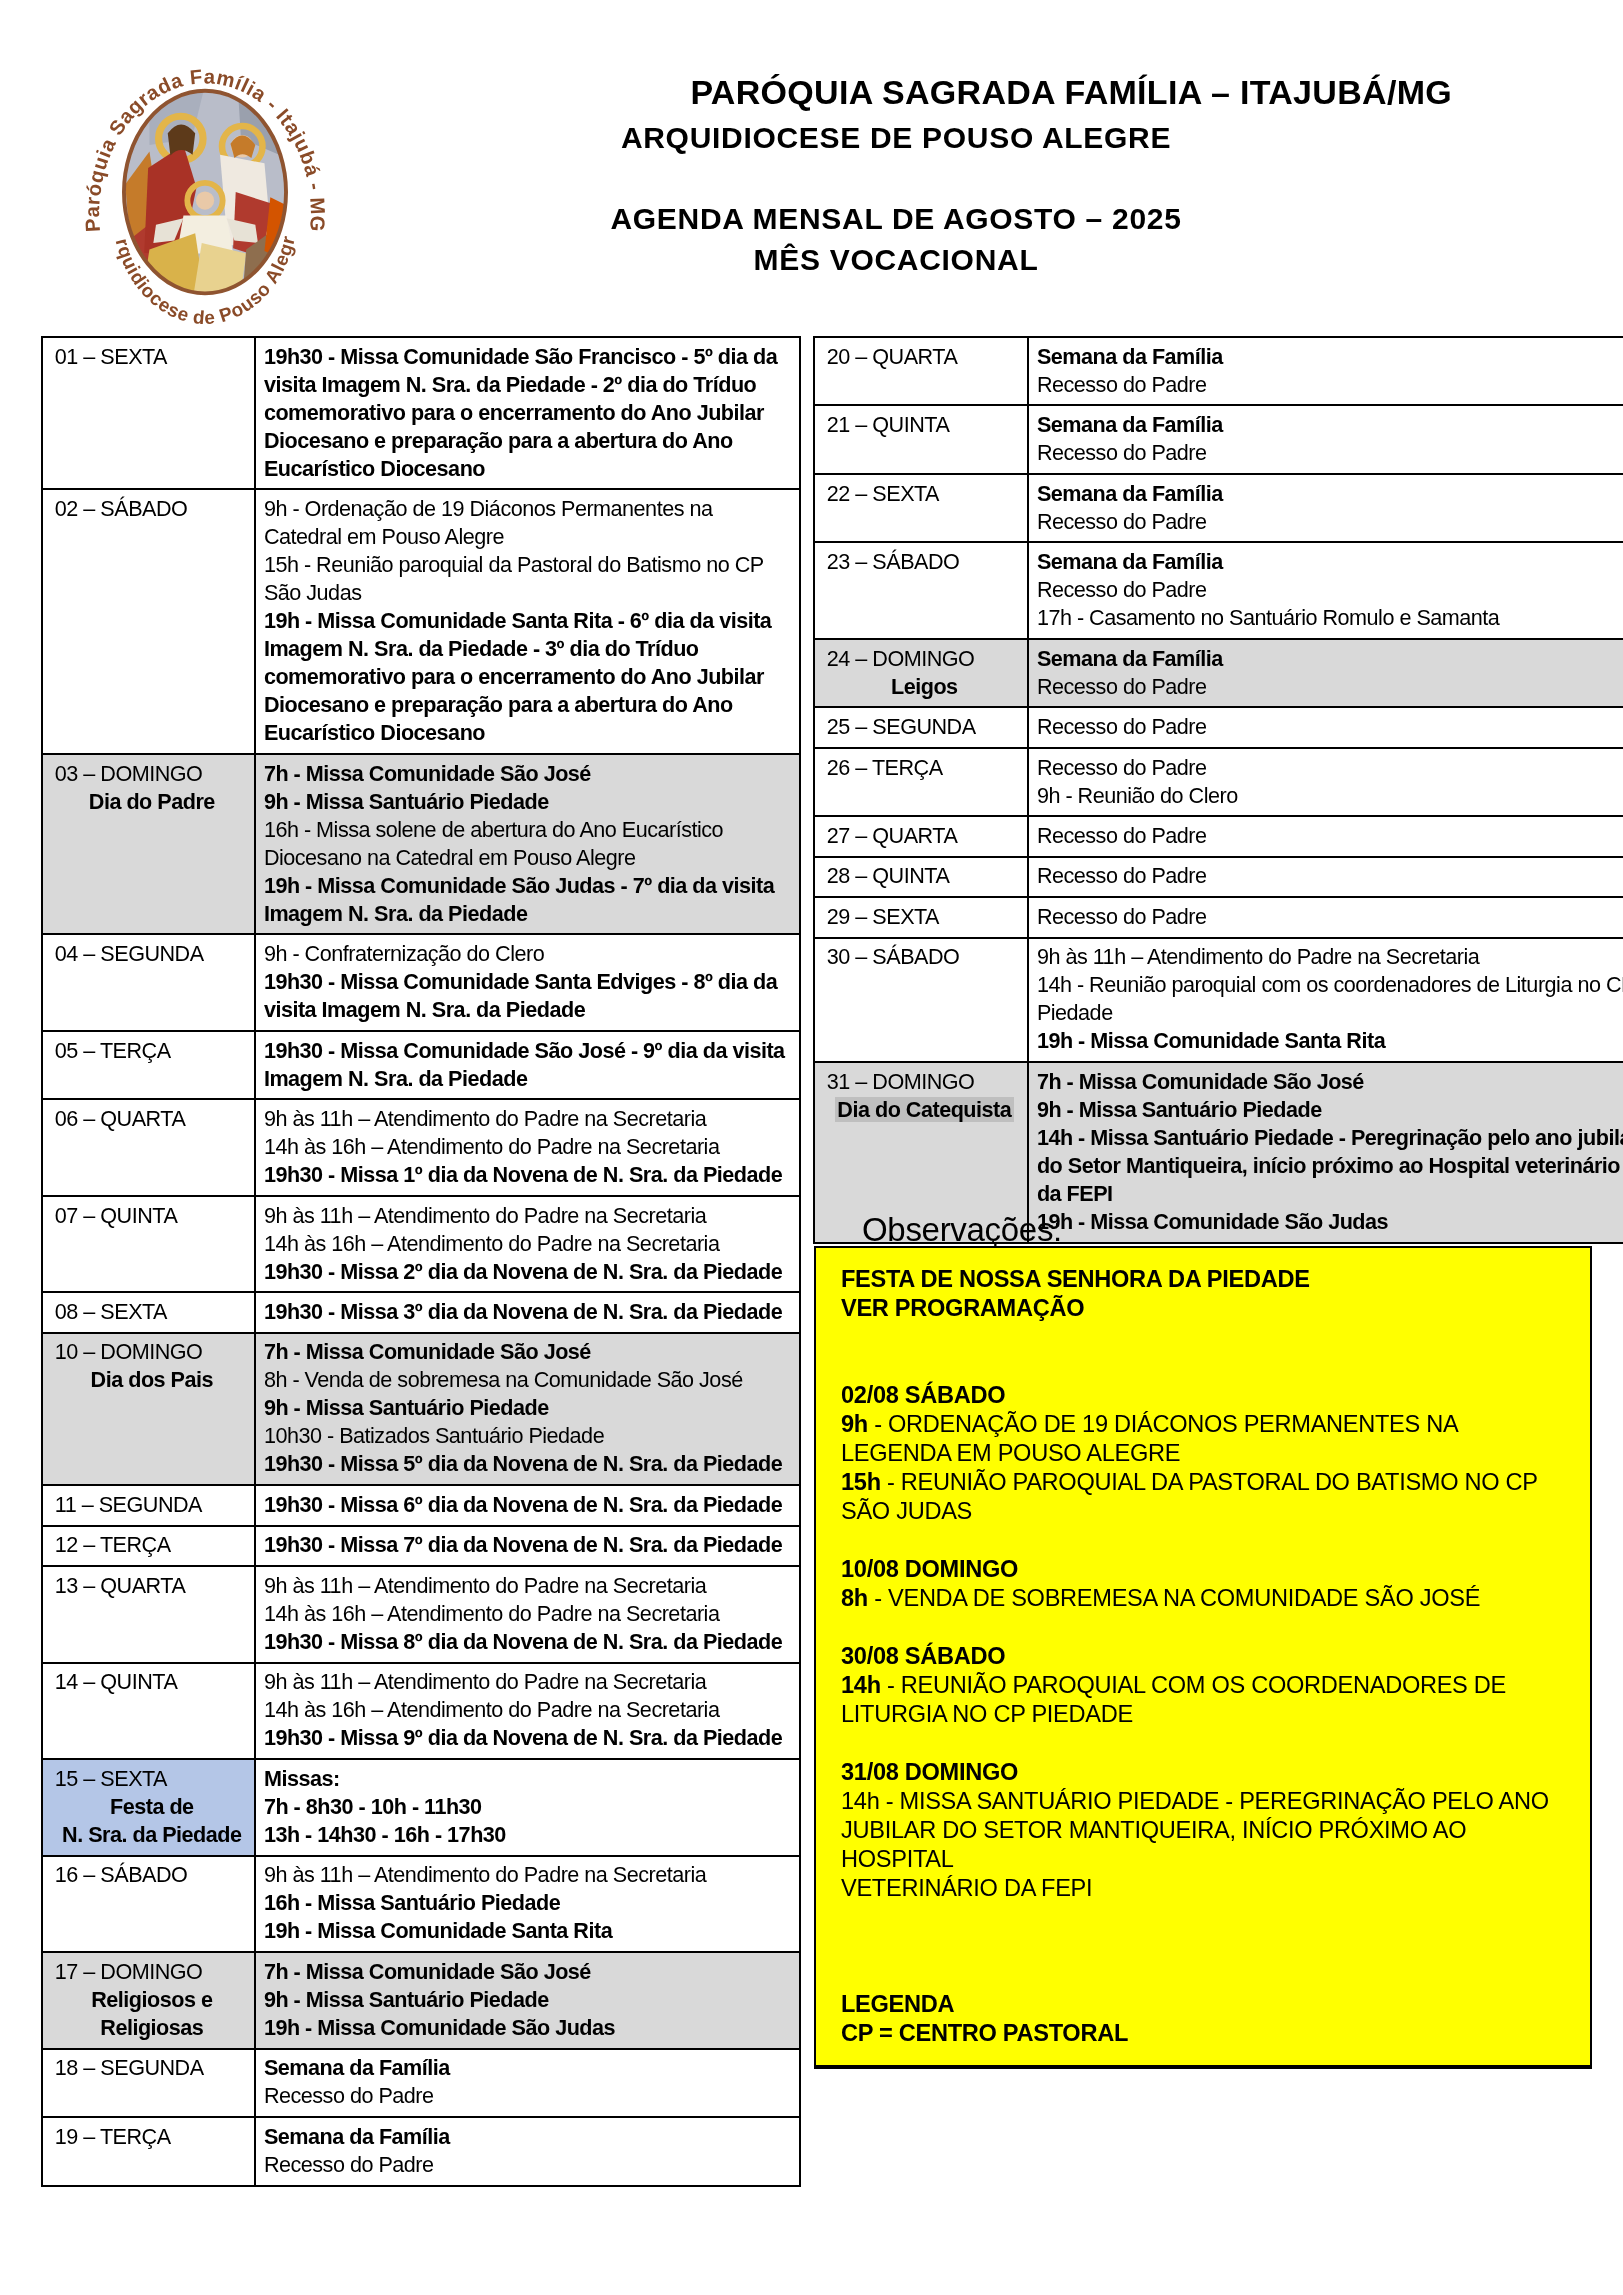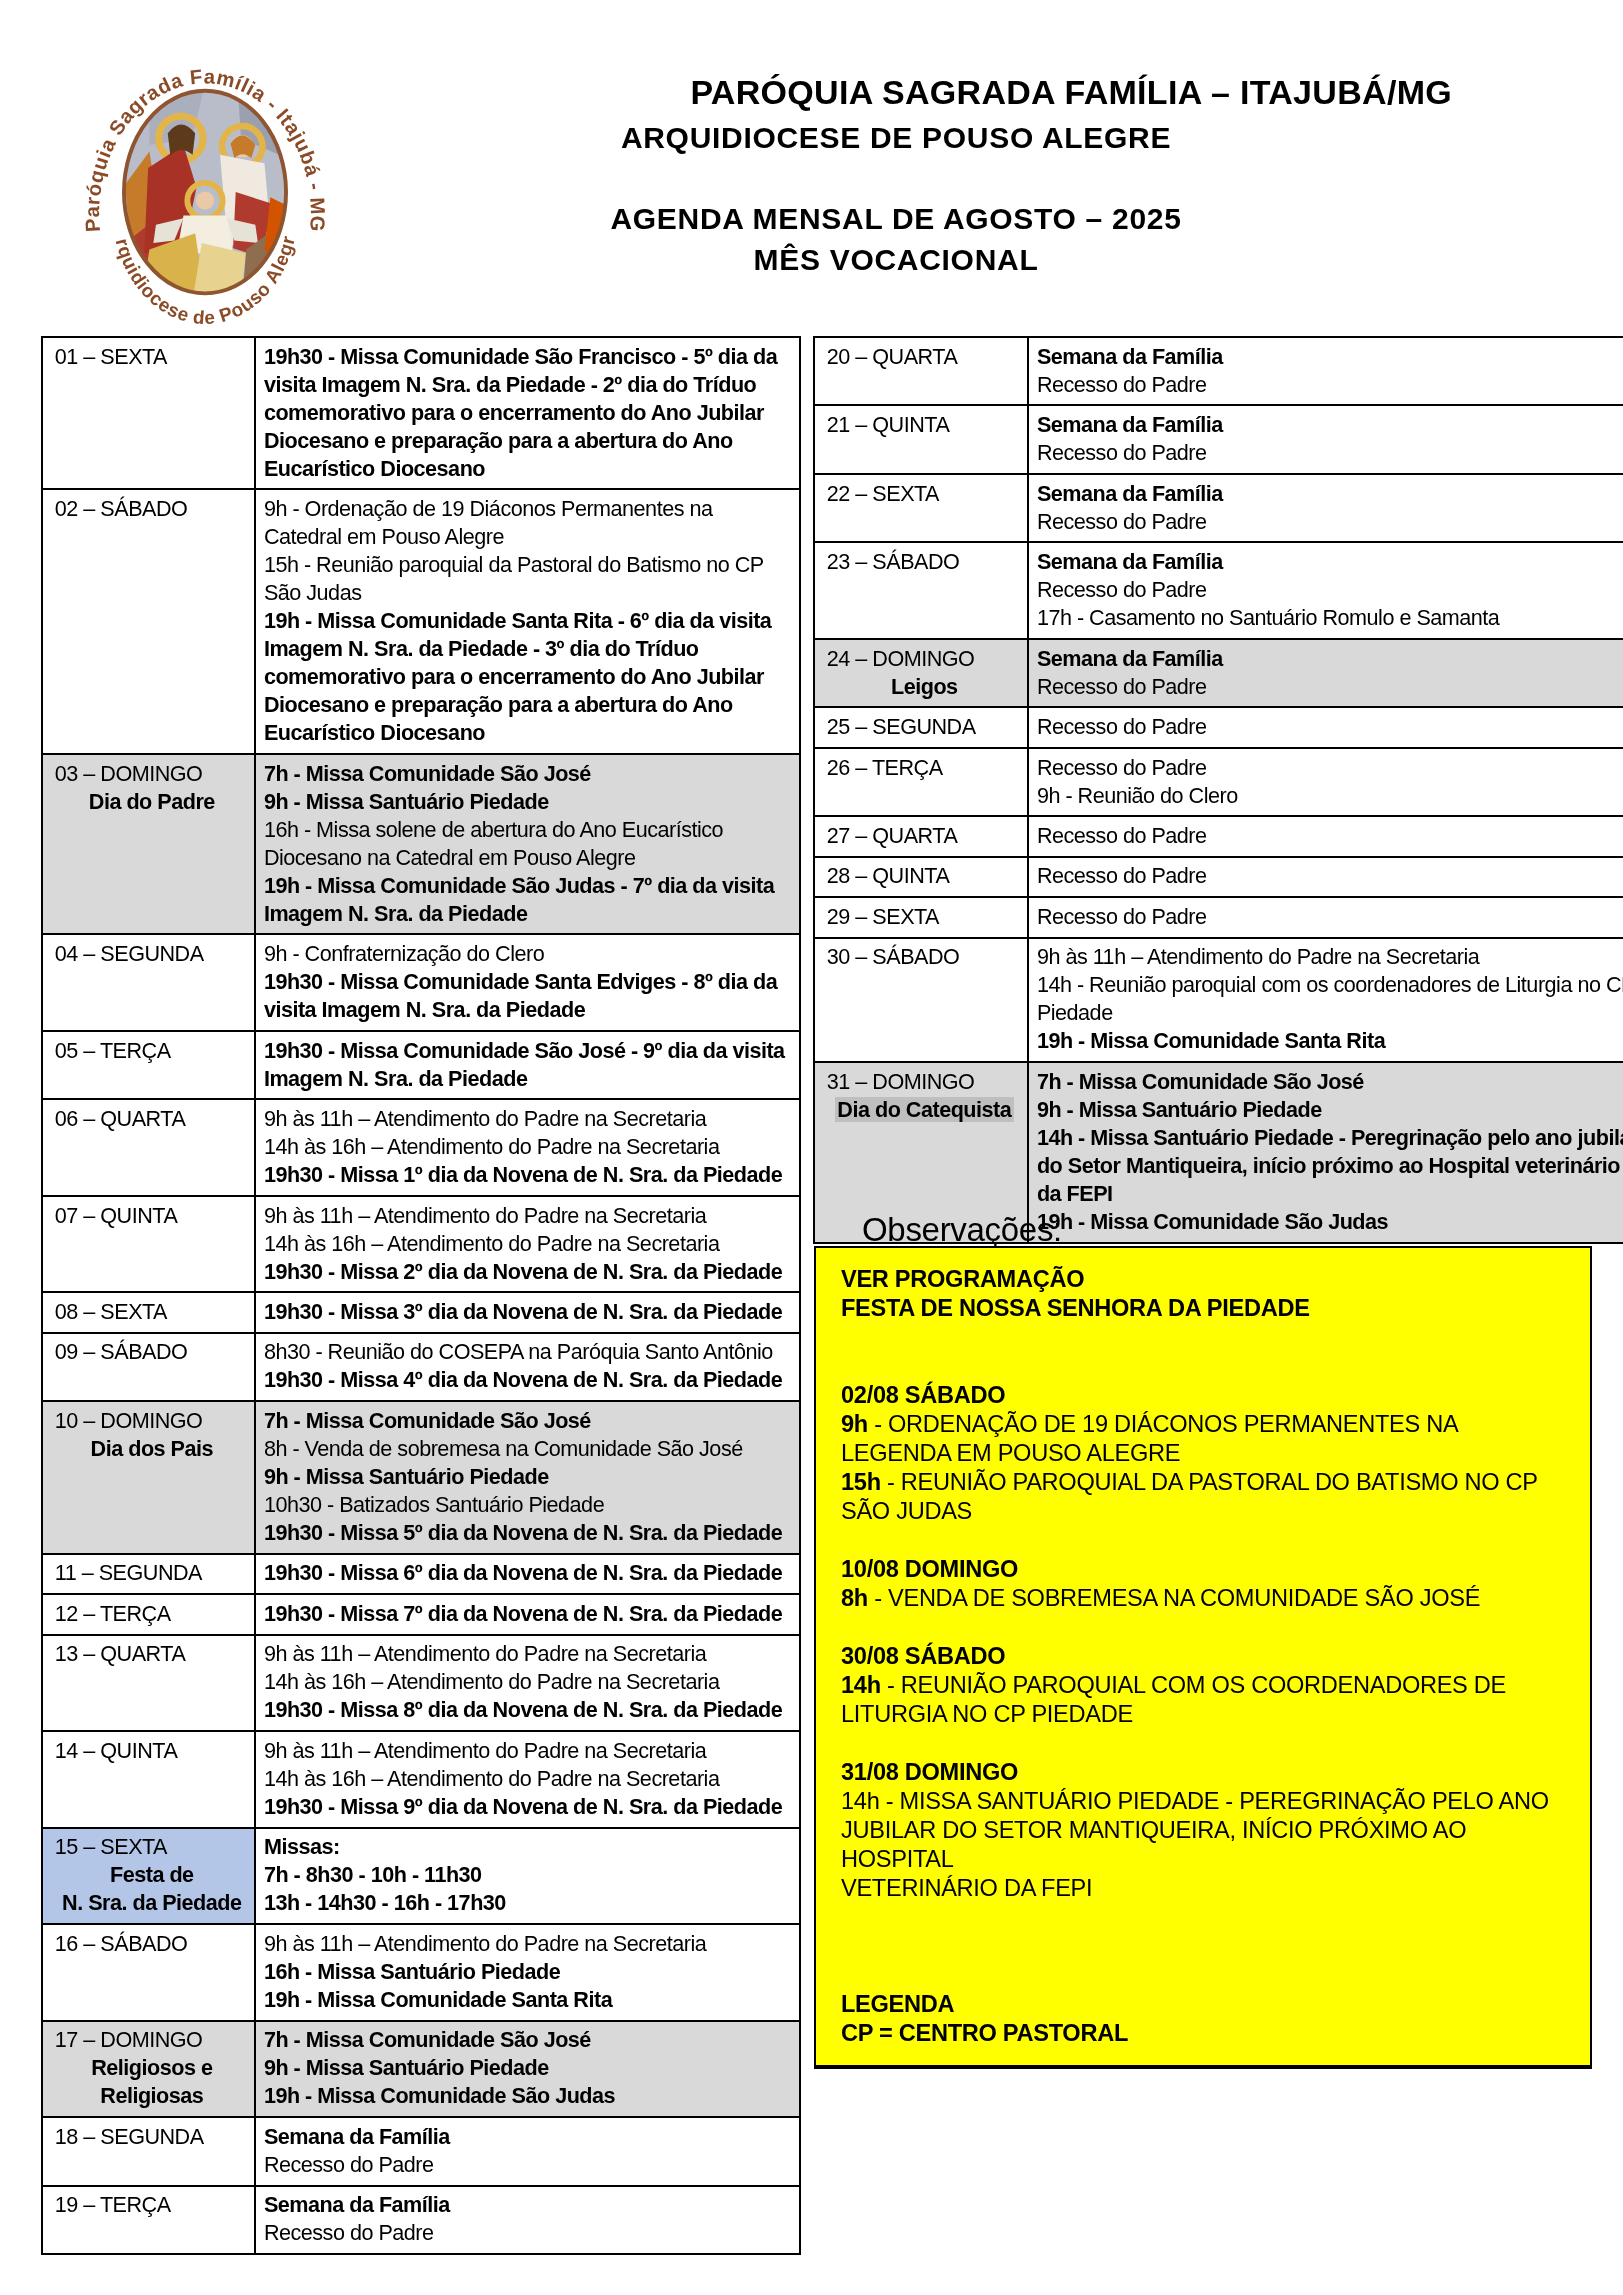"VER PROGRAMAÇÃO" div.obs-line { order: before "FESTA DE NOSSA SENHORA DA" -> after "FESTA DE NOSSA SENHORA DA" }
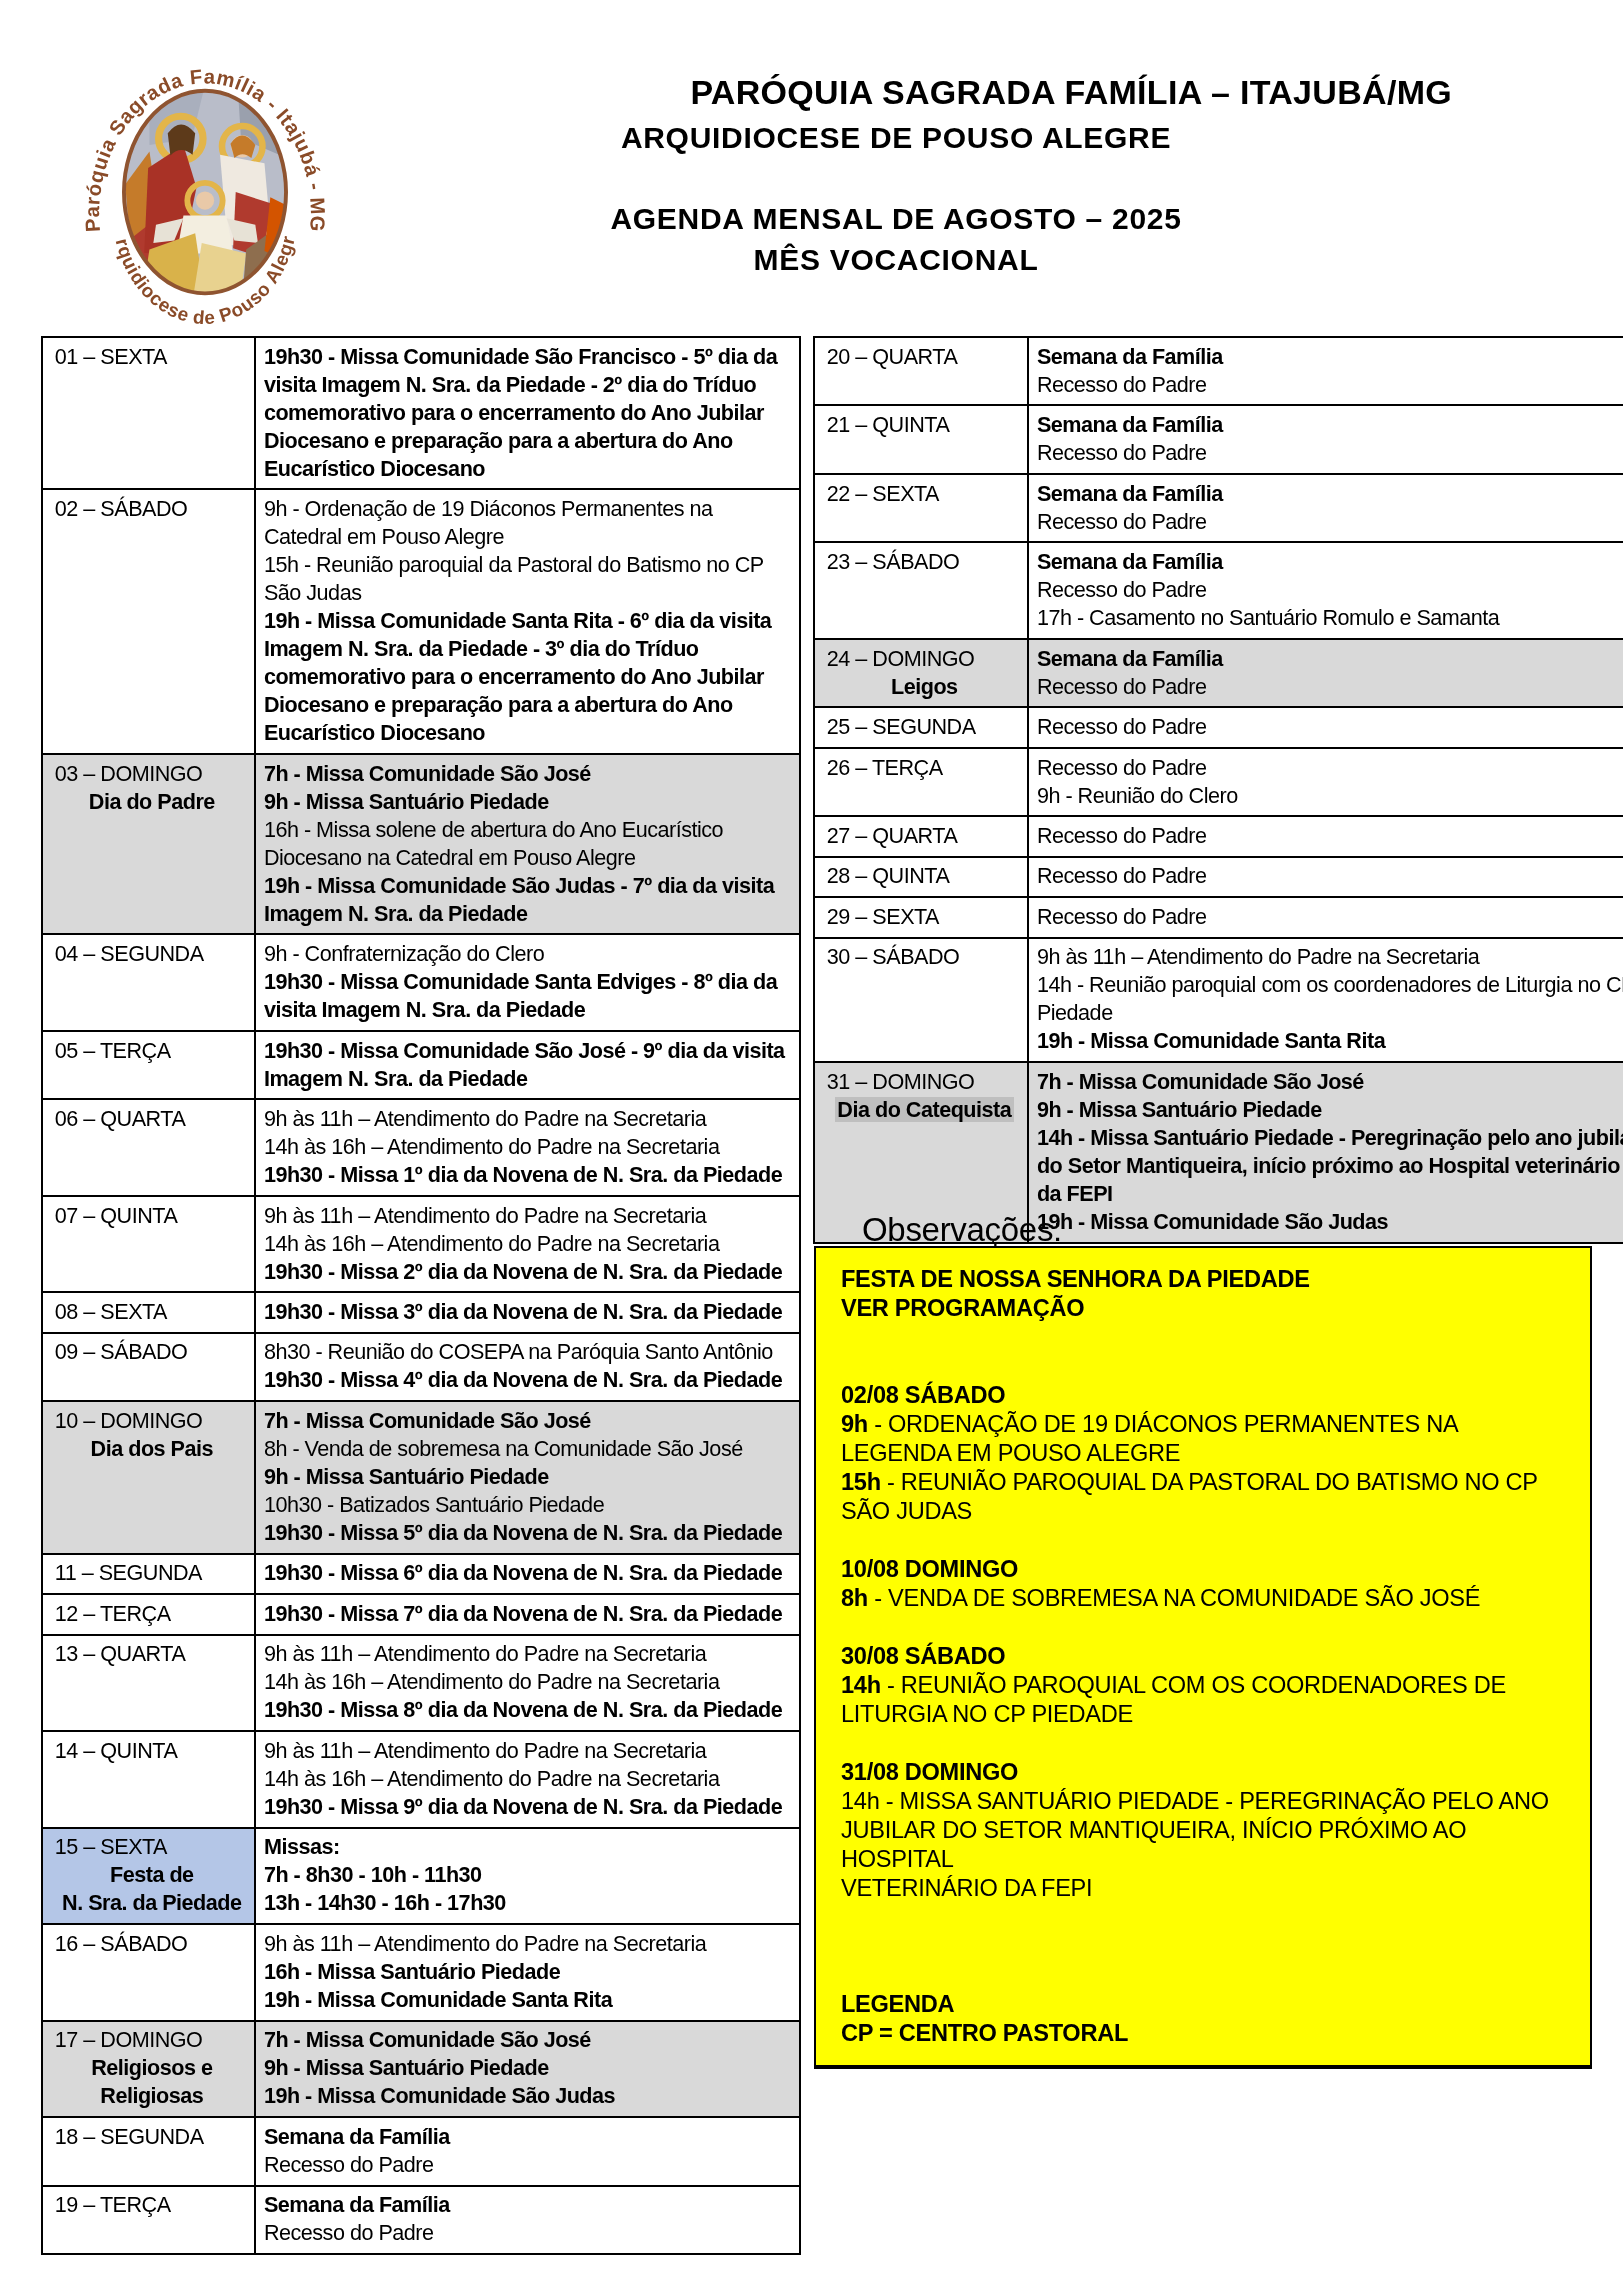"09 – SÁBADO" tr { html: <tr> <td> <div>09 – SÁBADO</div> </td> <td> <div>8h30 - Reunião do COSEPA na Paróquia Santo Antônio</div> <div>19h30 - Missa 4º dia da Novena de N. Sra. da Piedade</div> </td> </tr> -> none }
